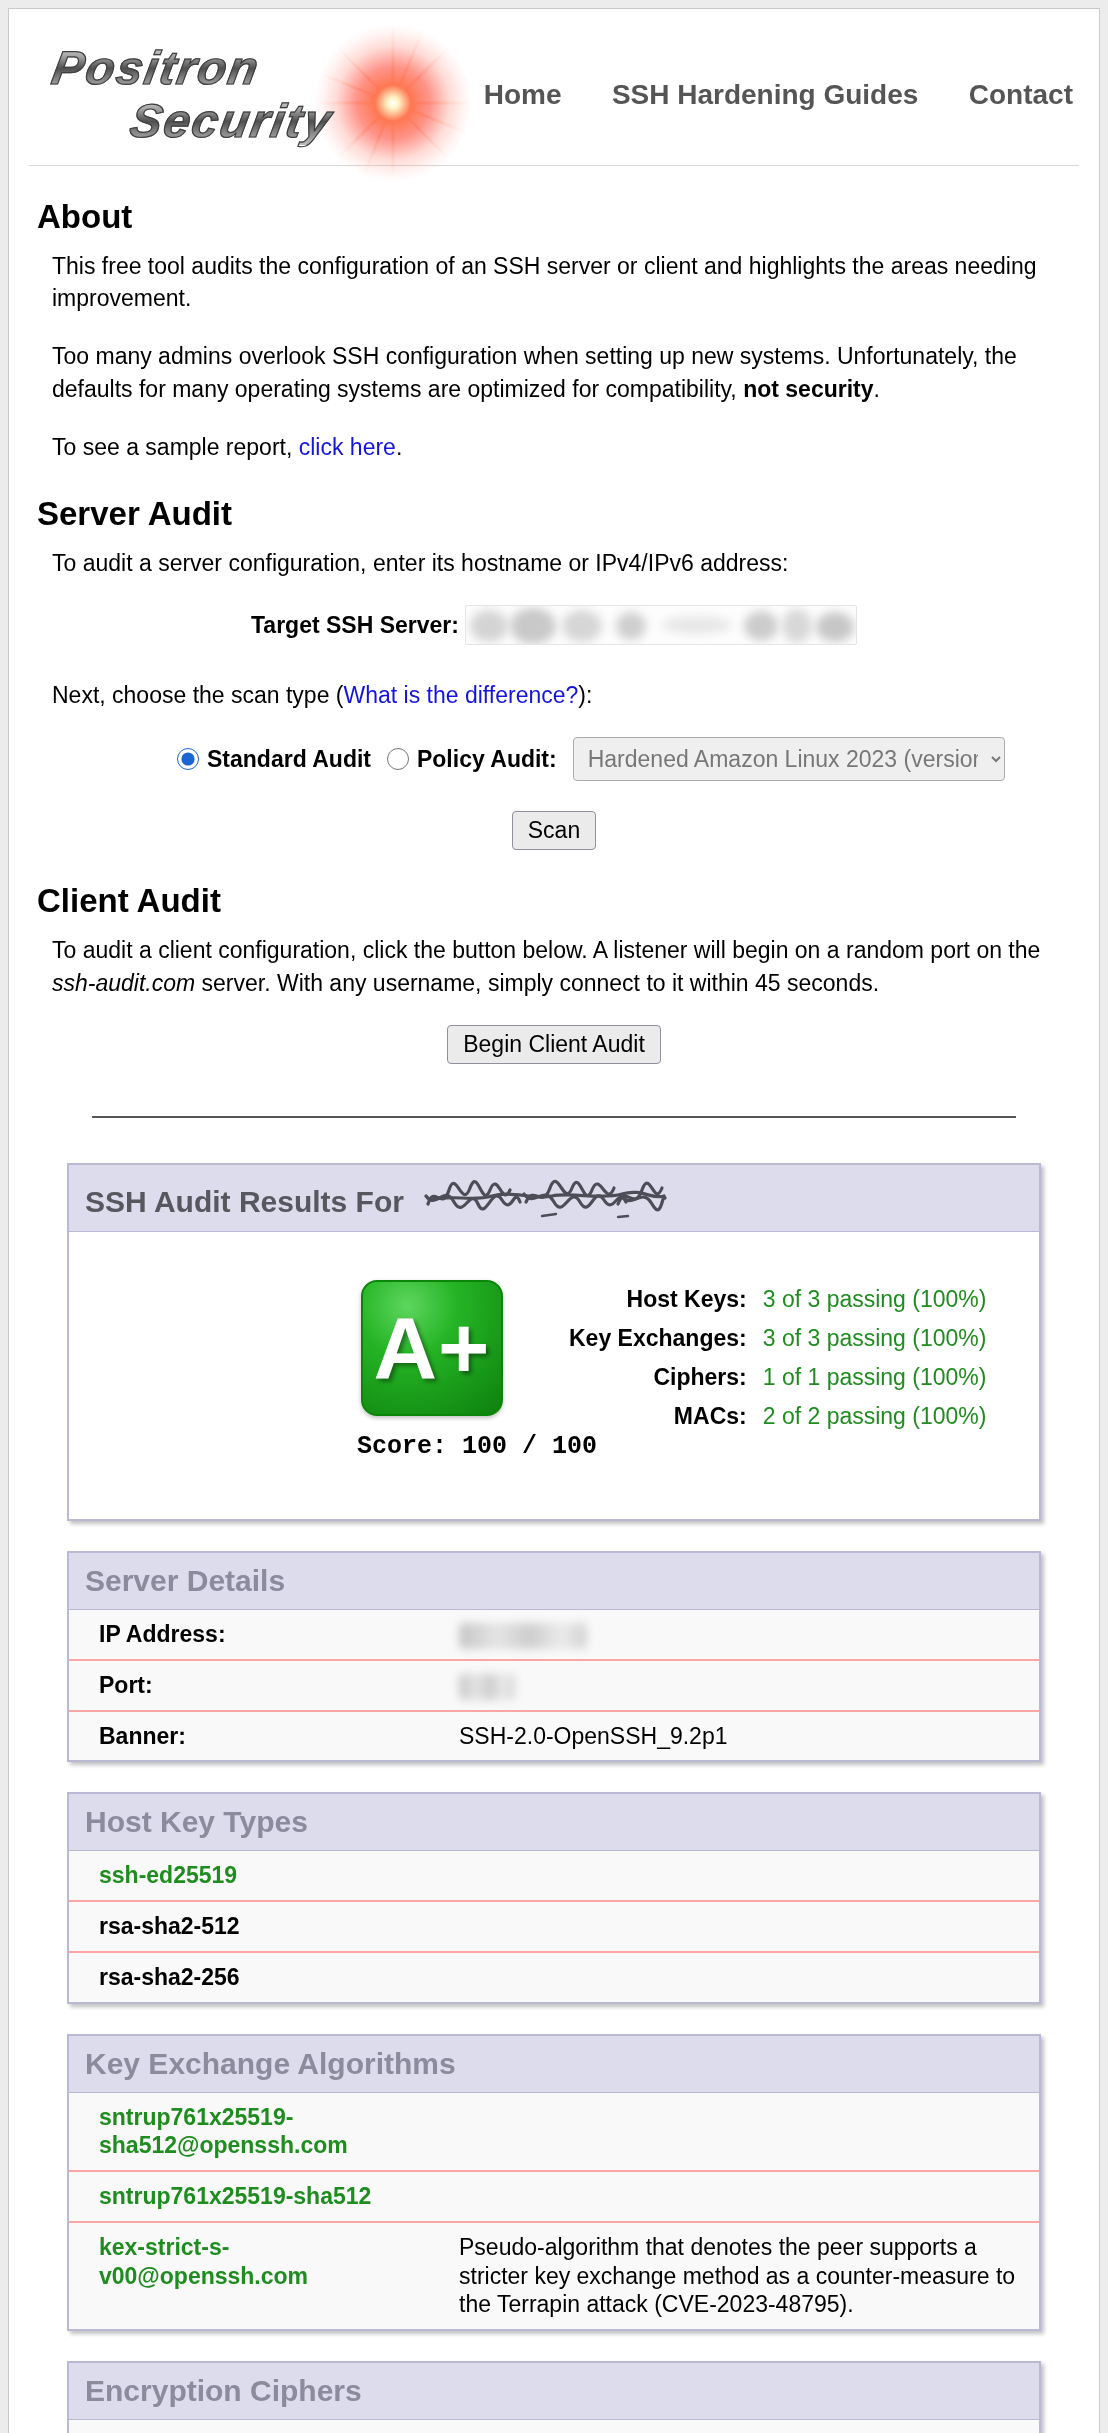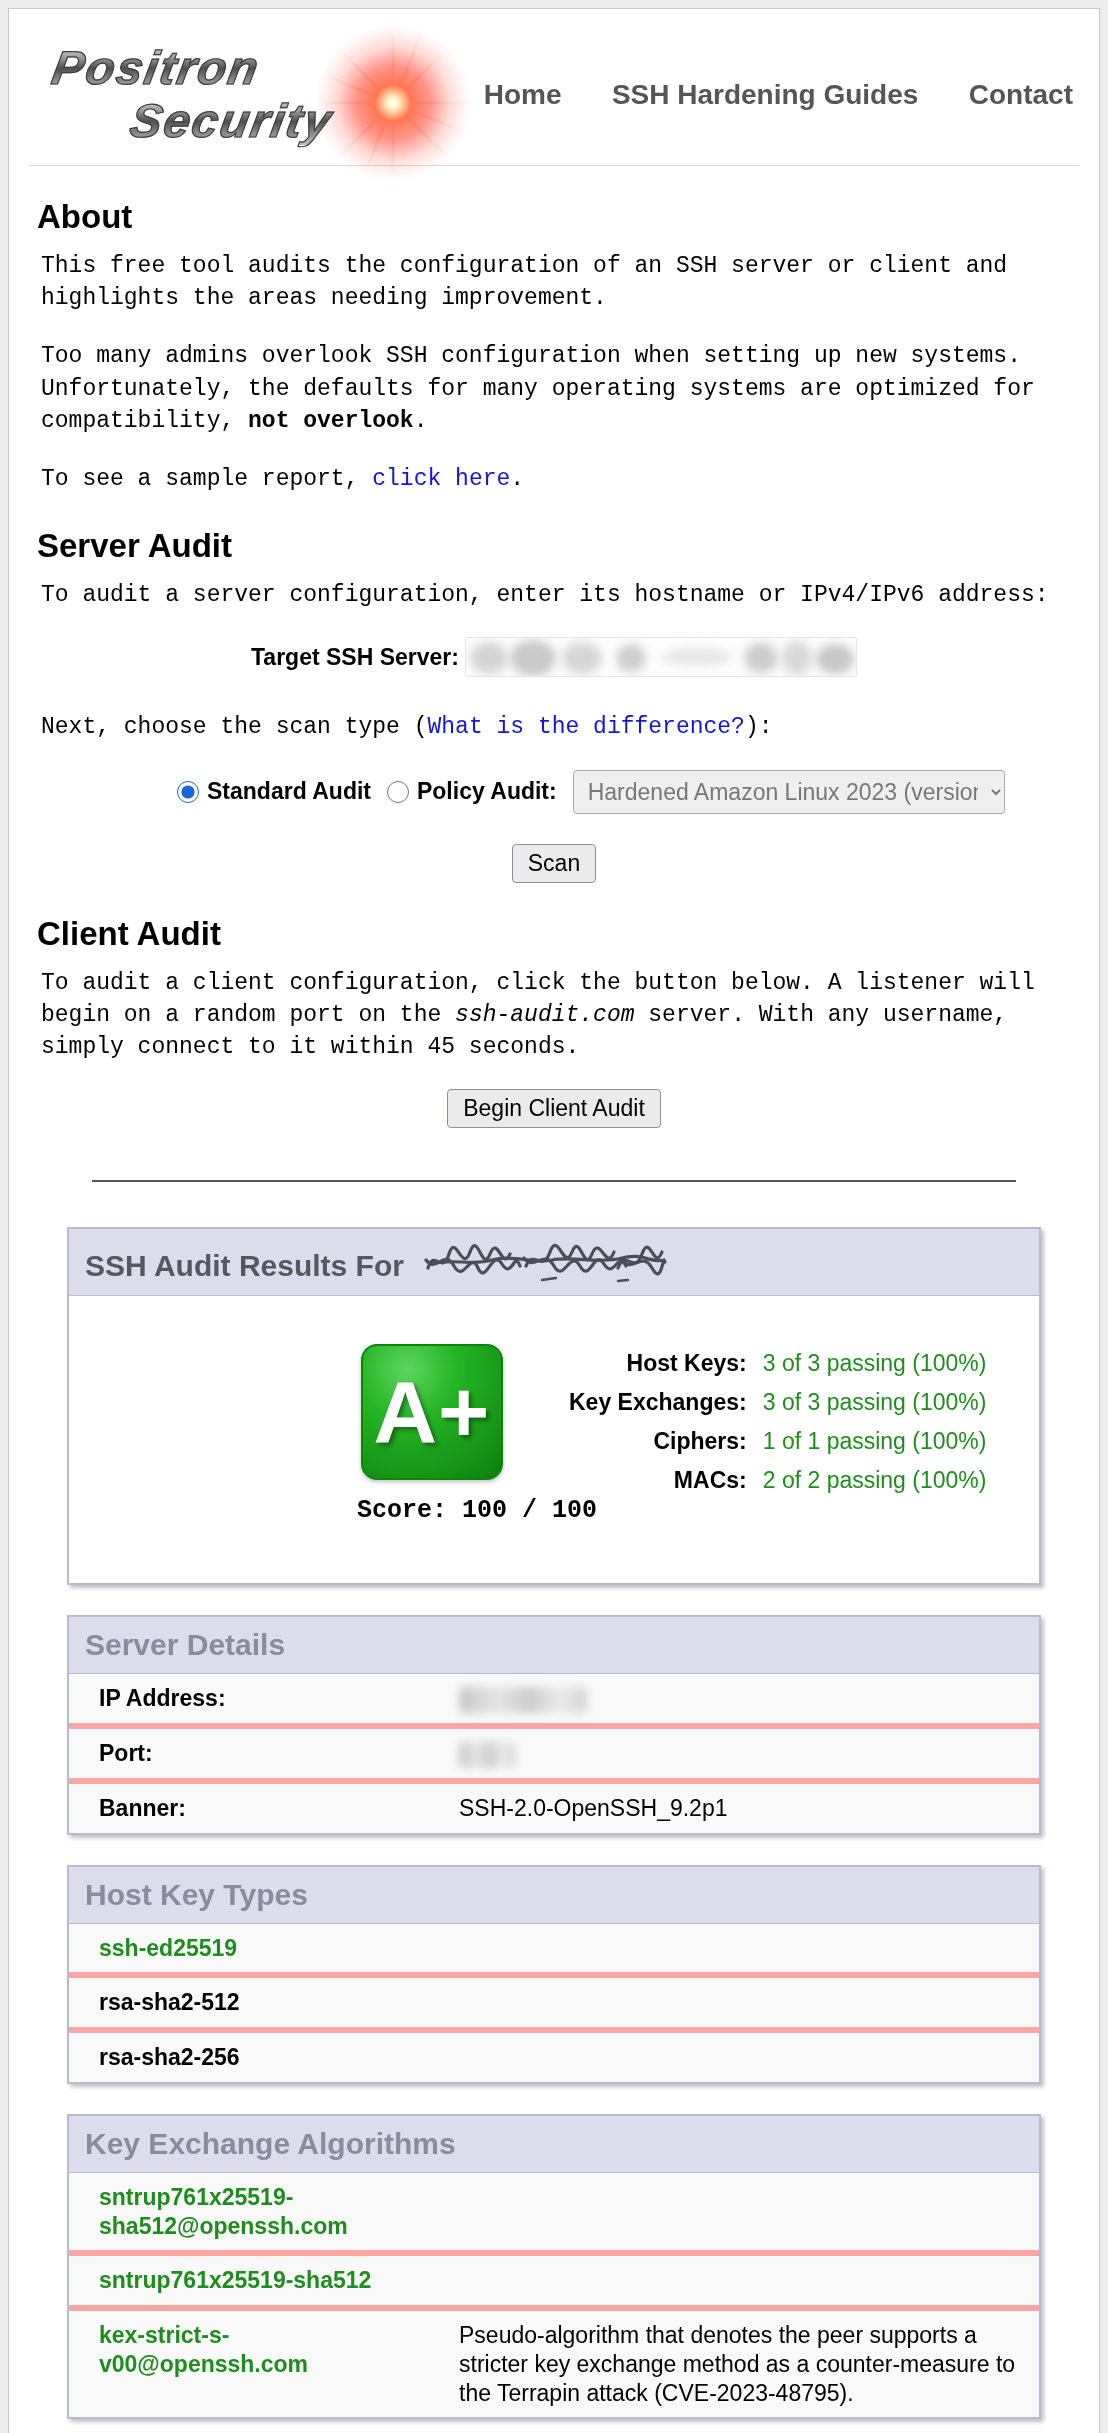"This free tool audits the" p.body-text { font-family: Liberation Mono, monospace -> none; margin: 14px 0 26px 4px -> 14px 0 26px 15px }
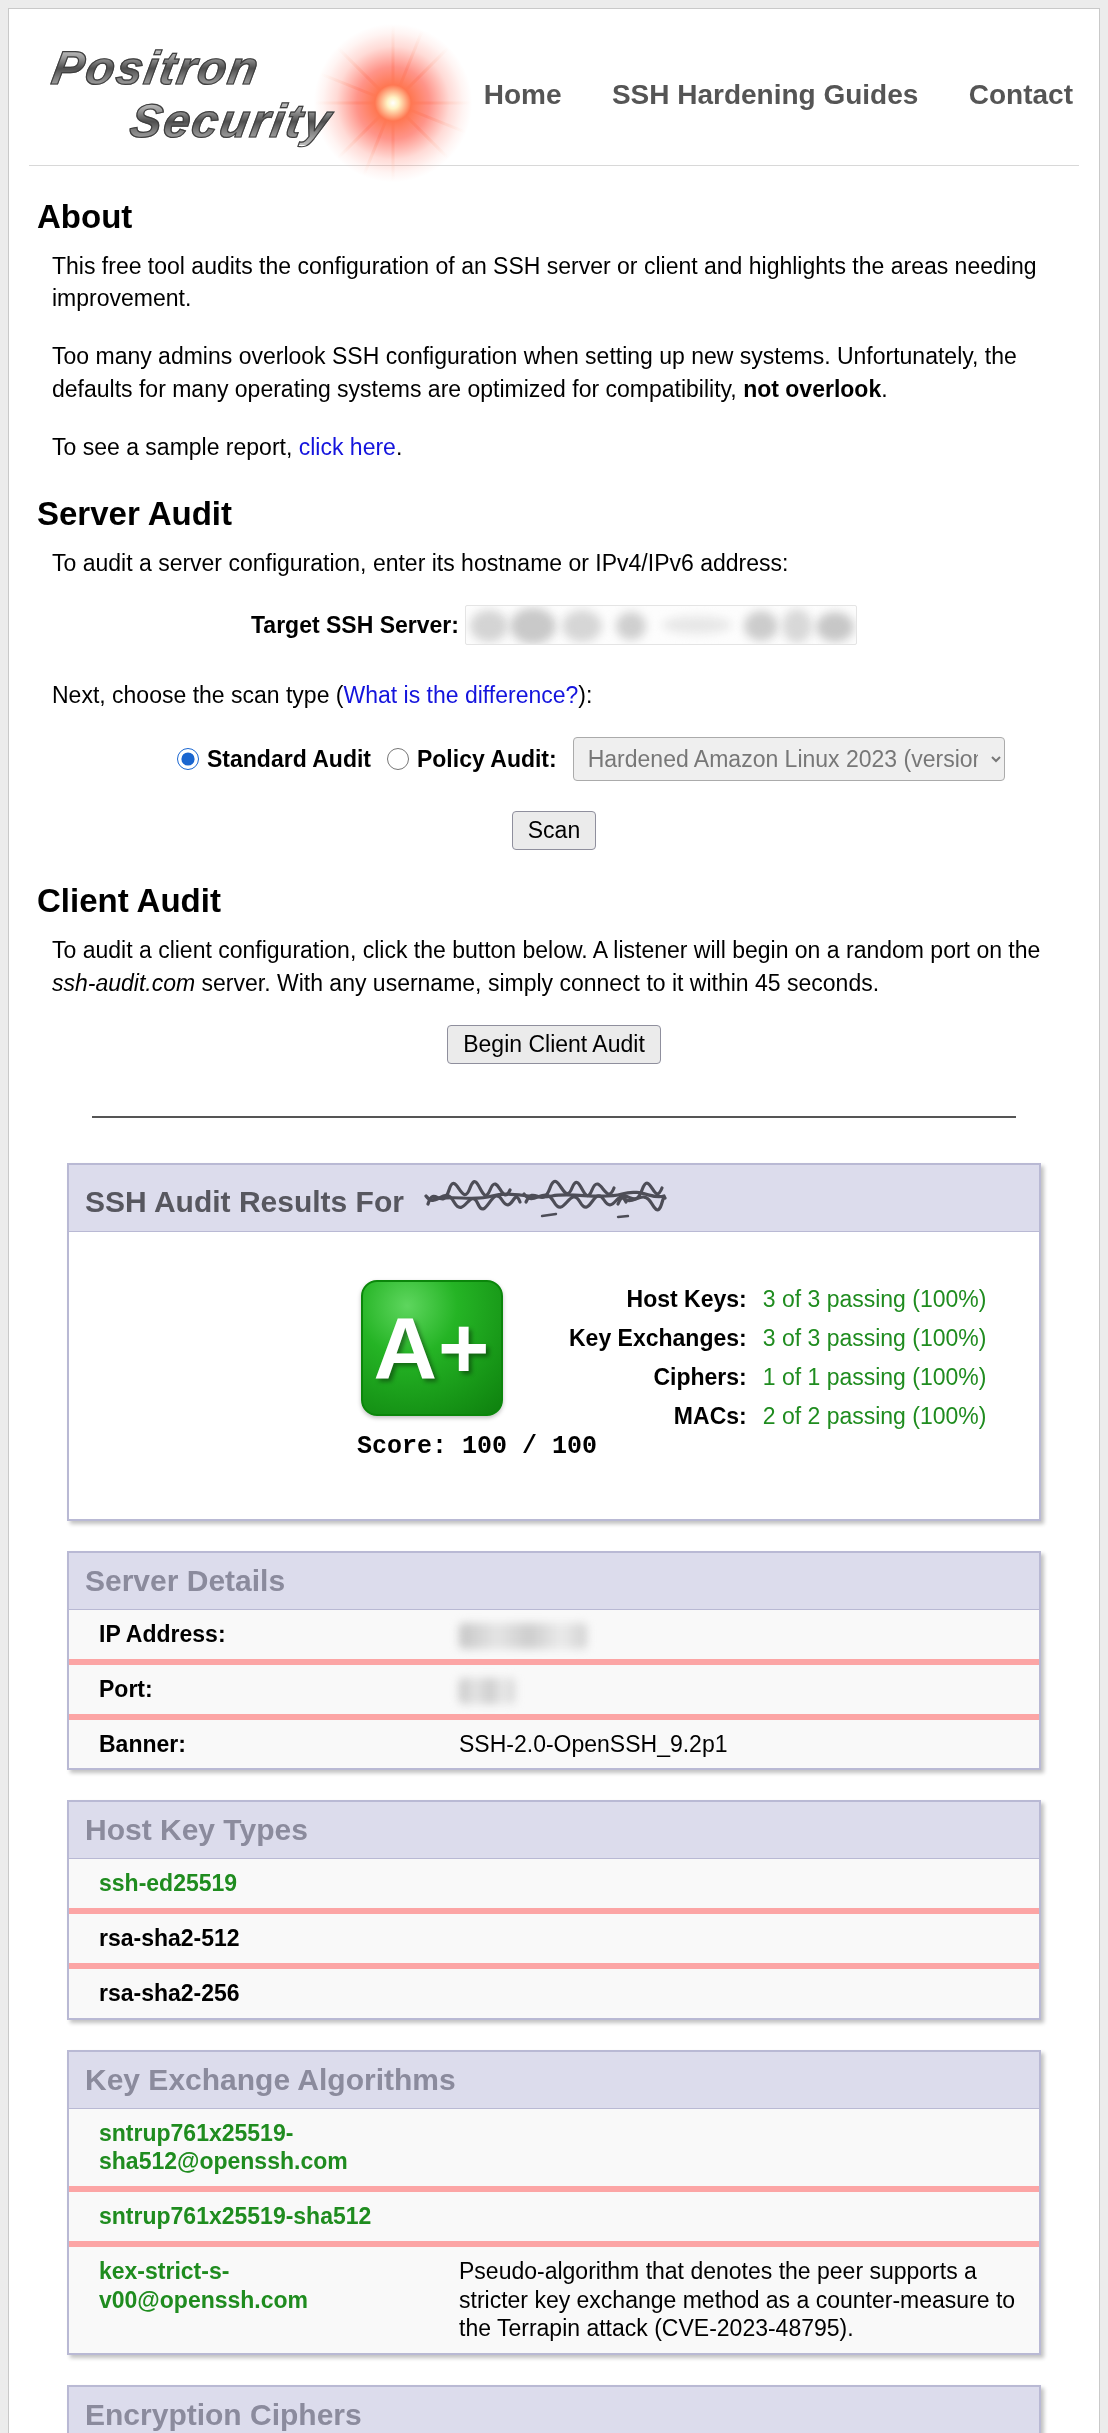"not overlook" span.bold { text: overlook -> security }
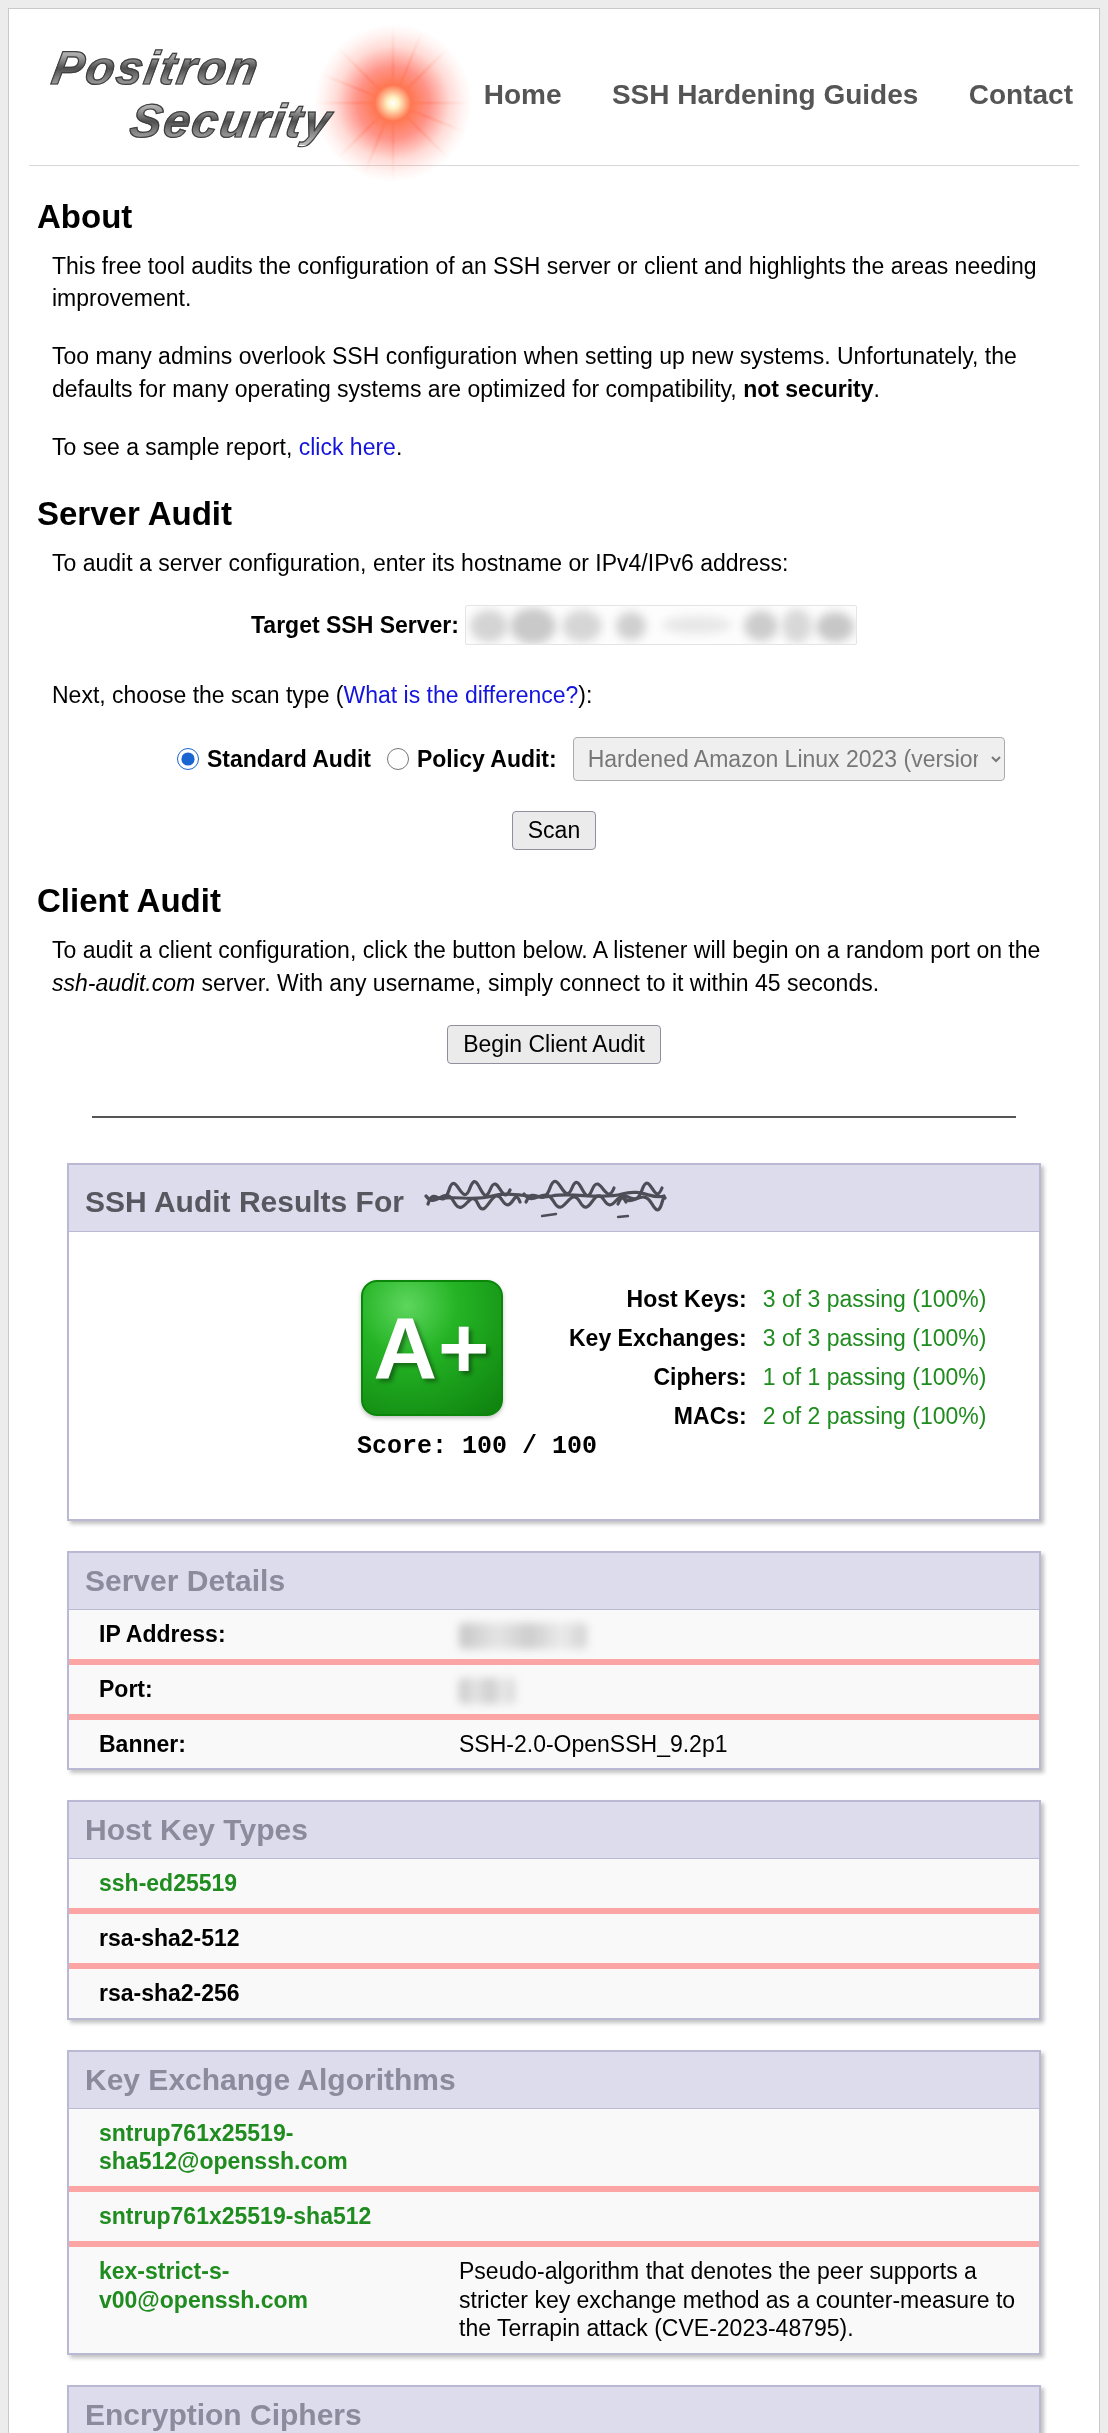"IP Address:" table.detail tr { border-bottom: 6px solid #fca5a5 -> 2px solid #fca5a5 }
